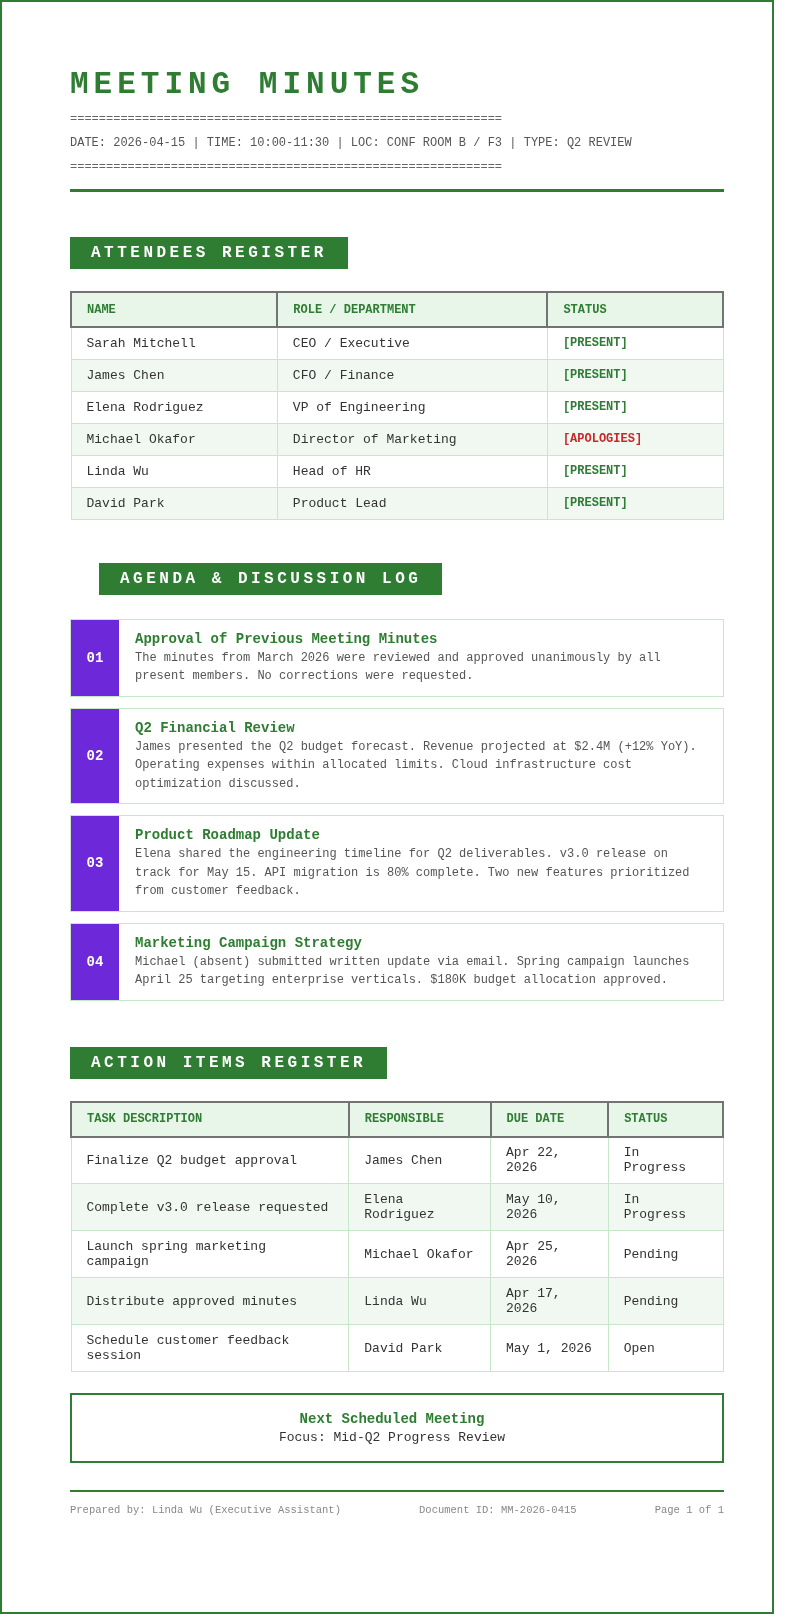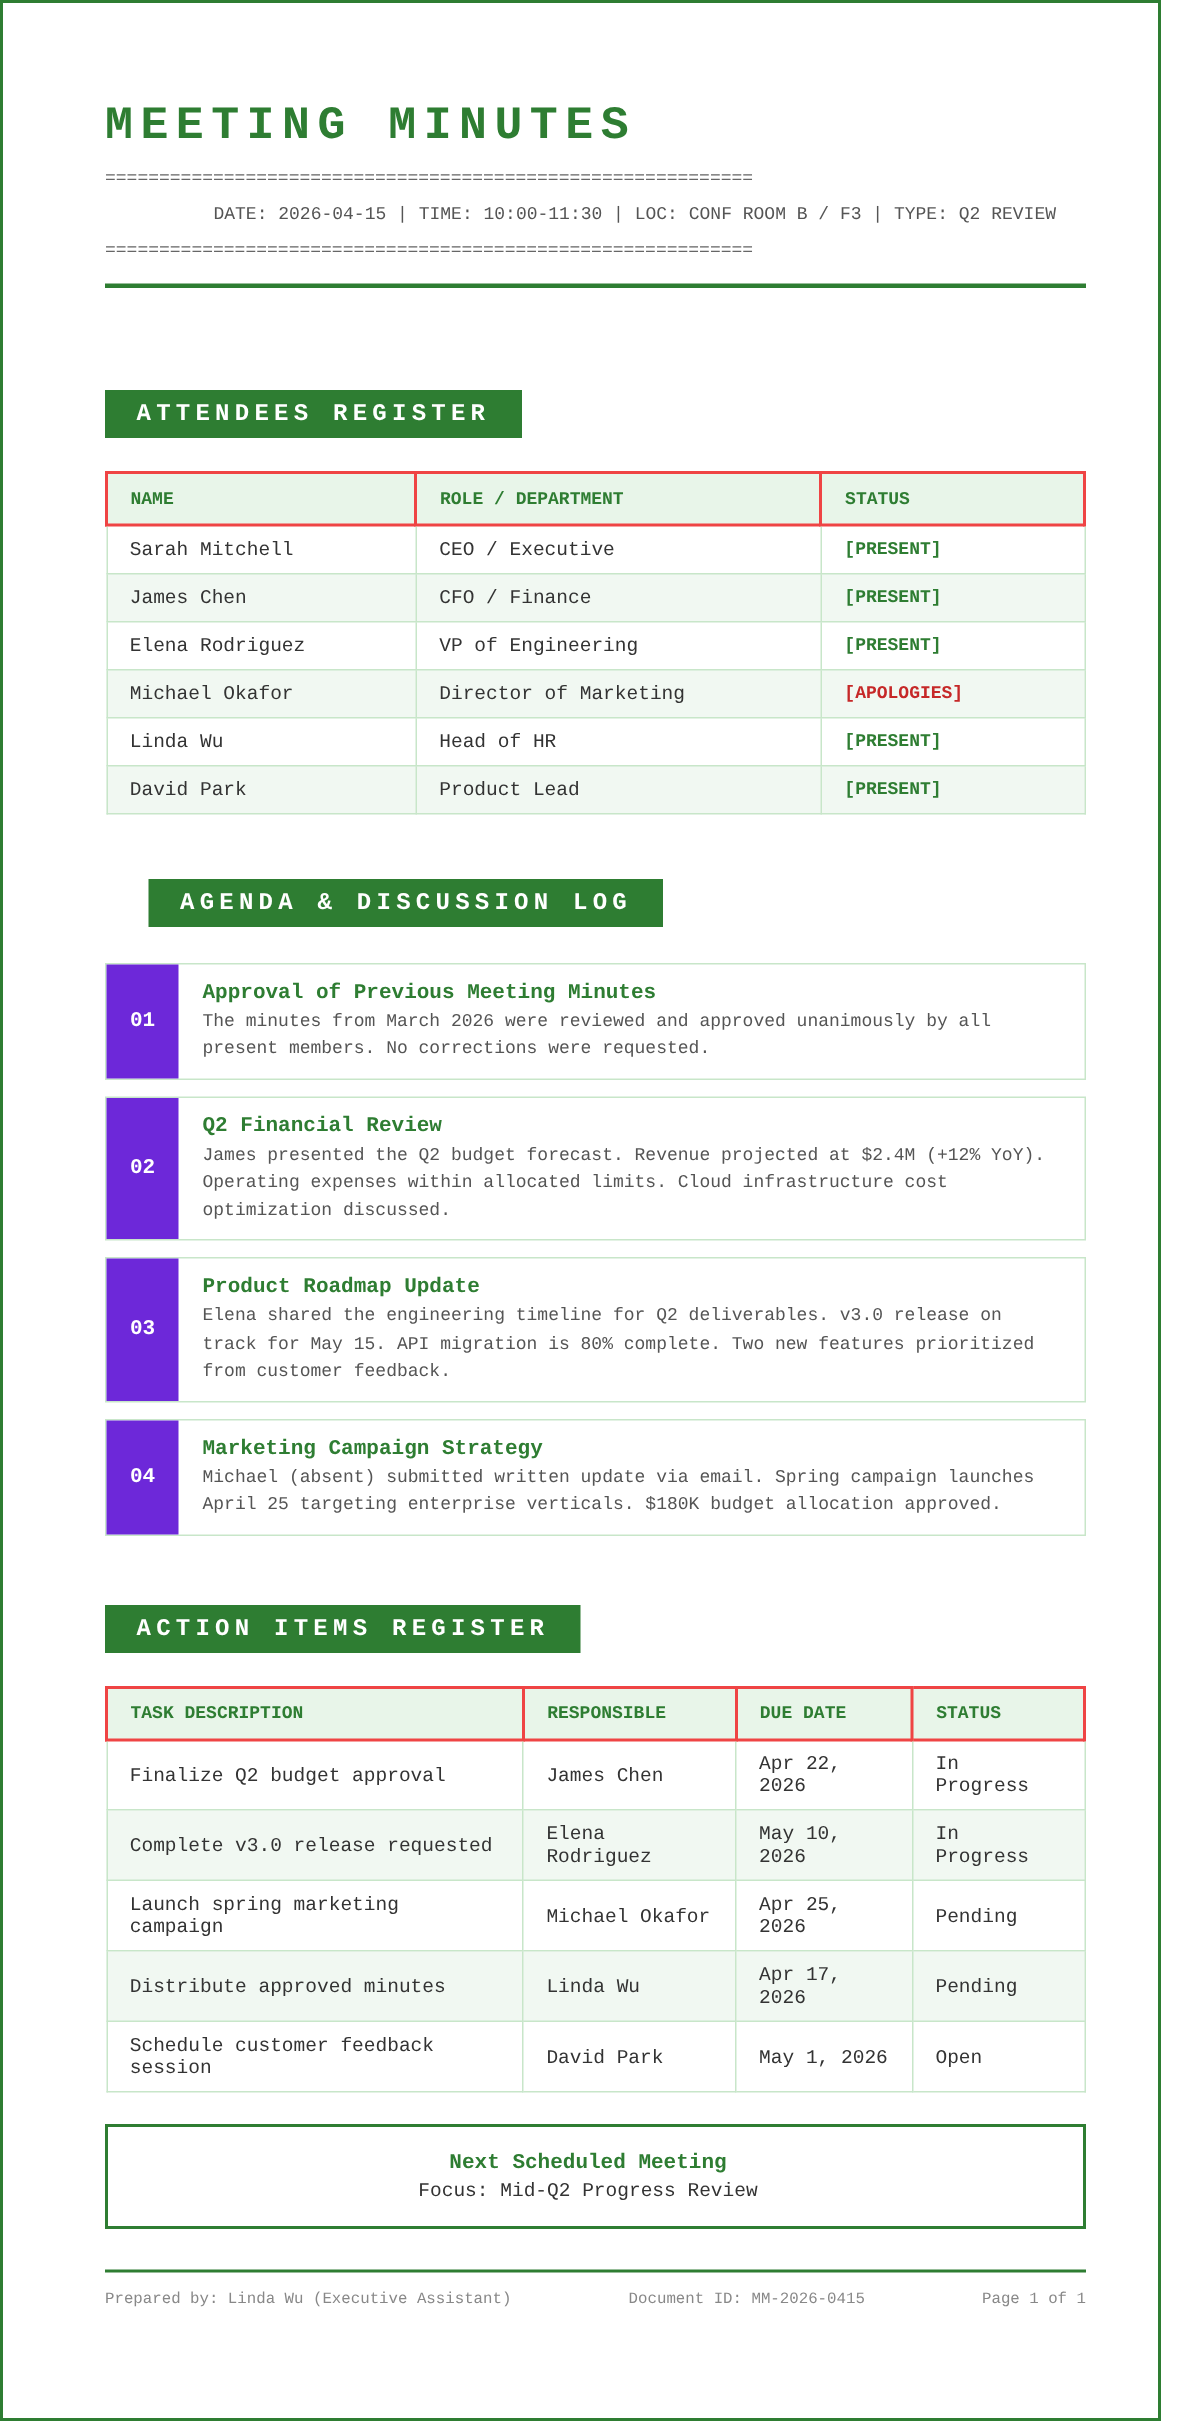"DATE: 2026-04-15 | TIME: 10:00-11:30" .meta { text-align: right -> none }
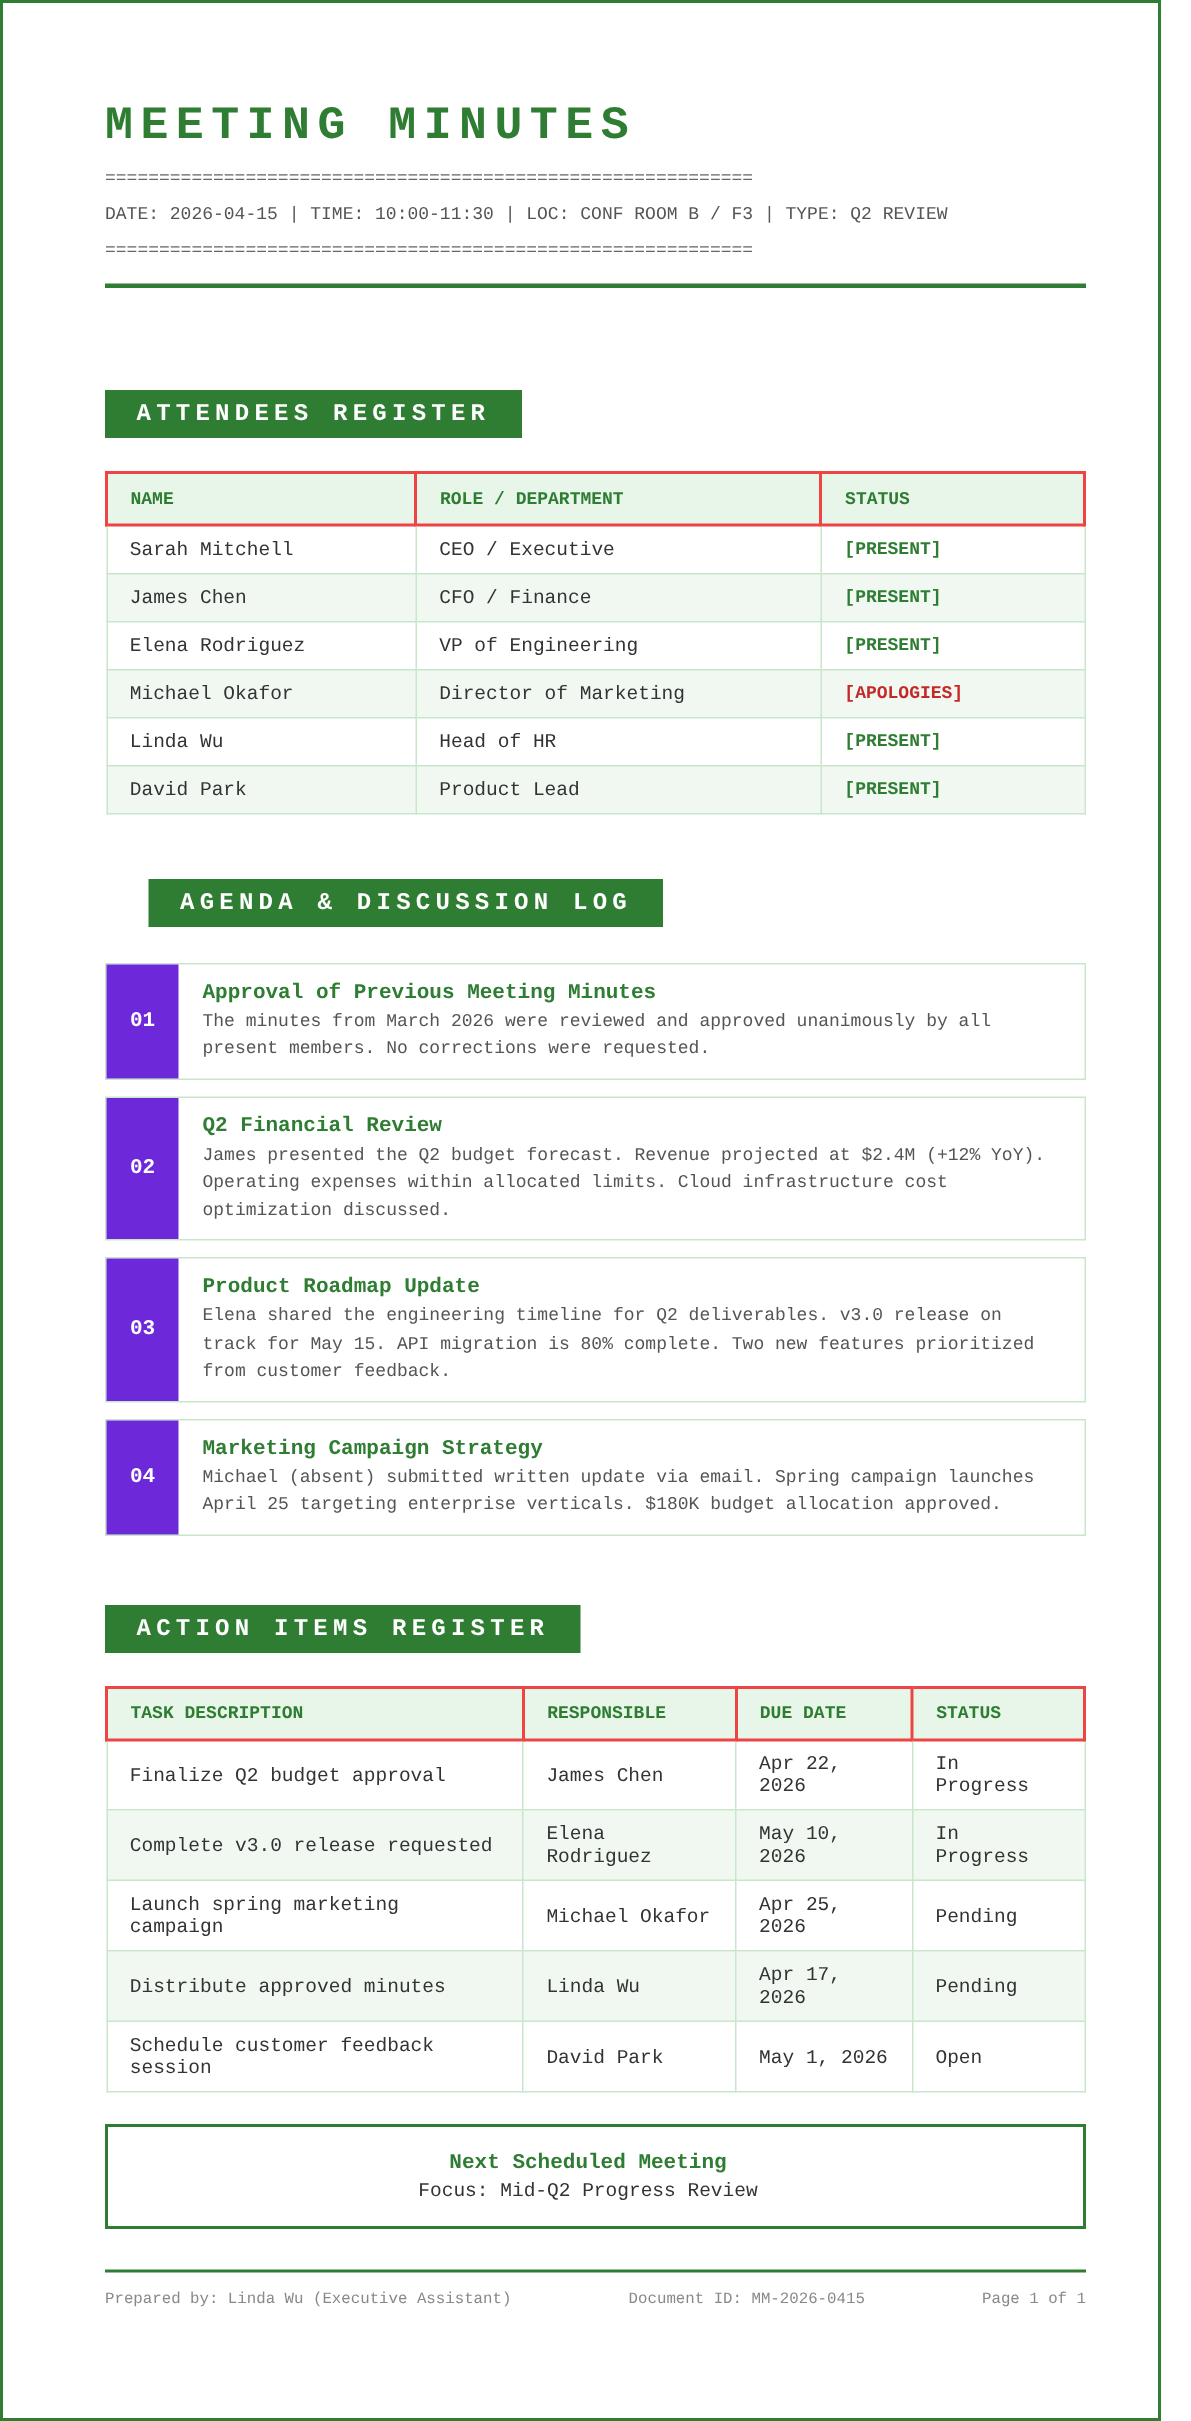"ATTENDEES REGISTER" .sec-attendees { margin-top: 68px -> 45px }
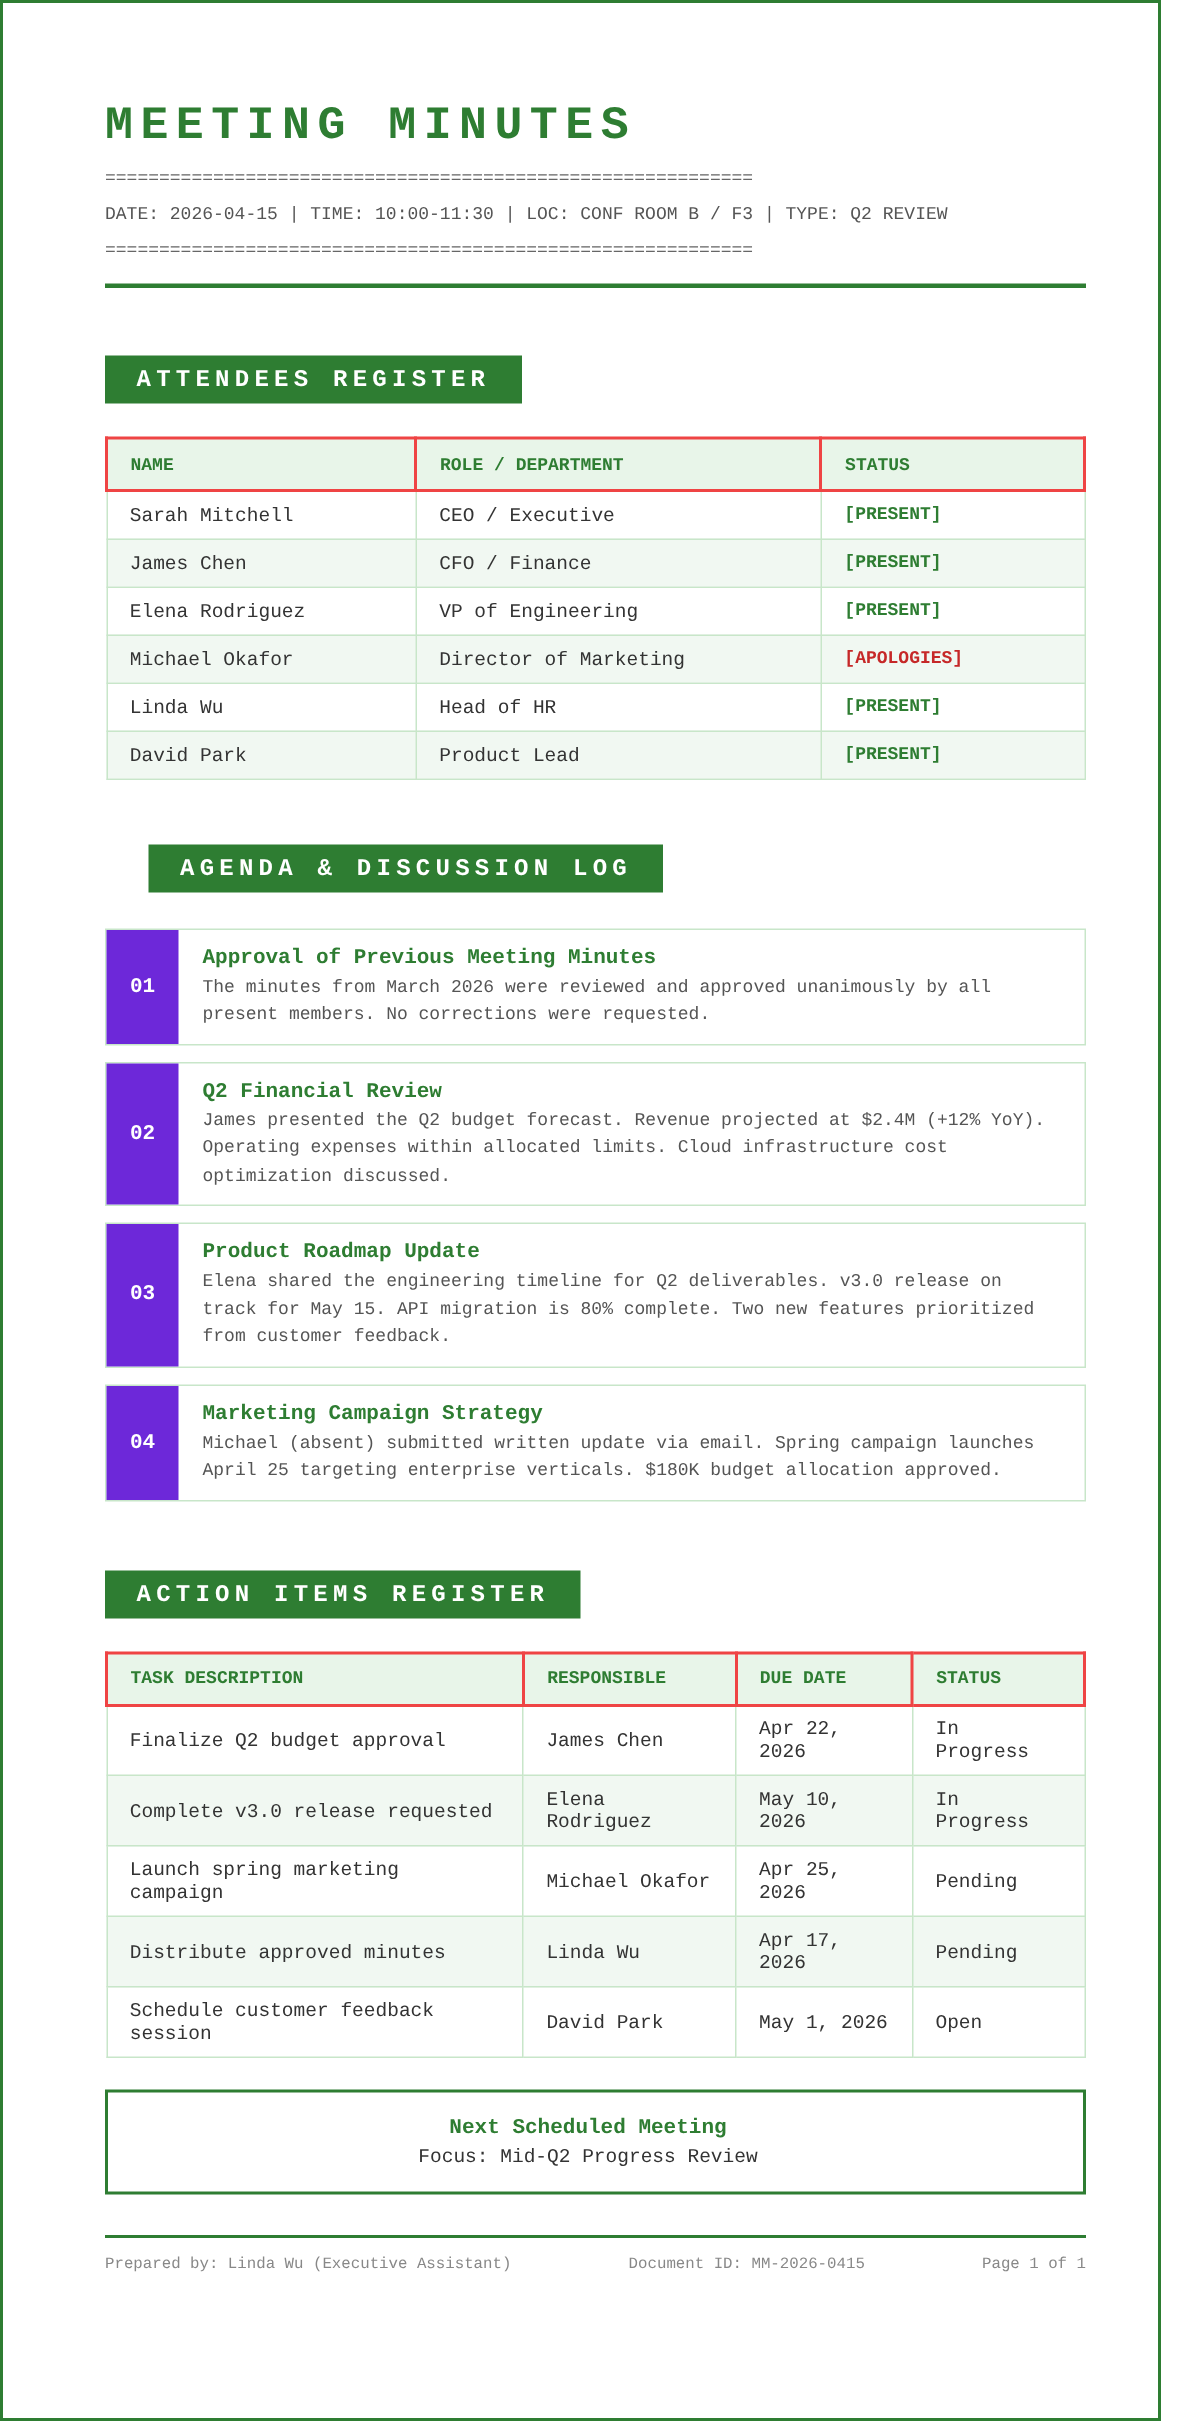"NAME" th { border: 2px solid #ef4444 -> 2px solid #737373 }
